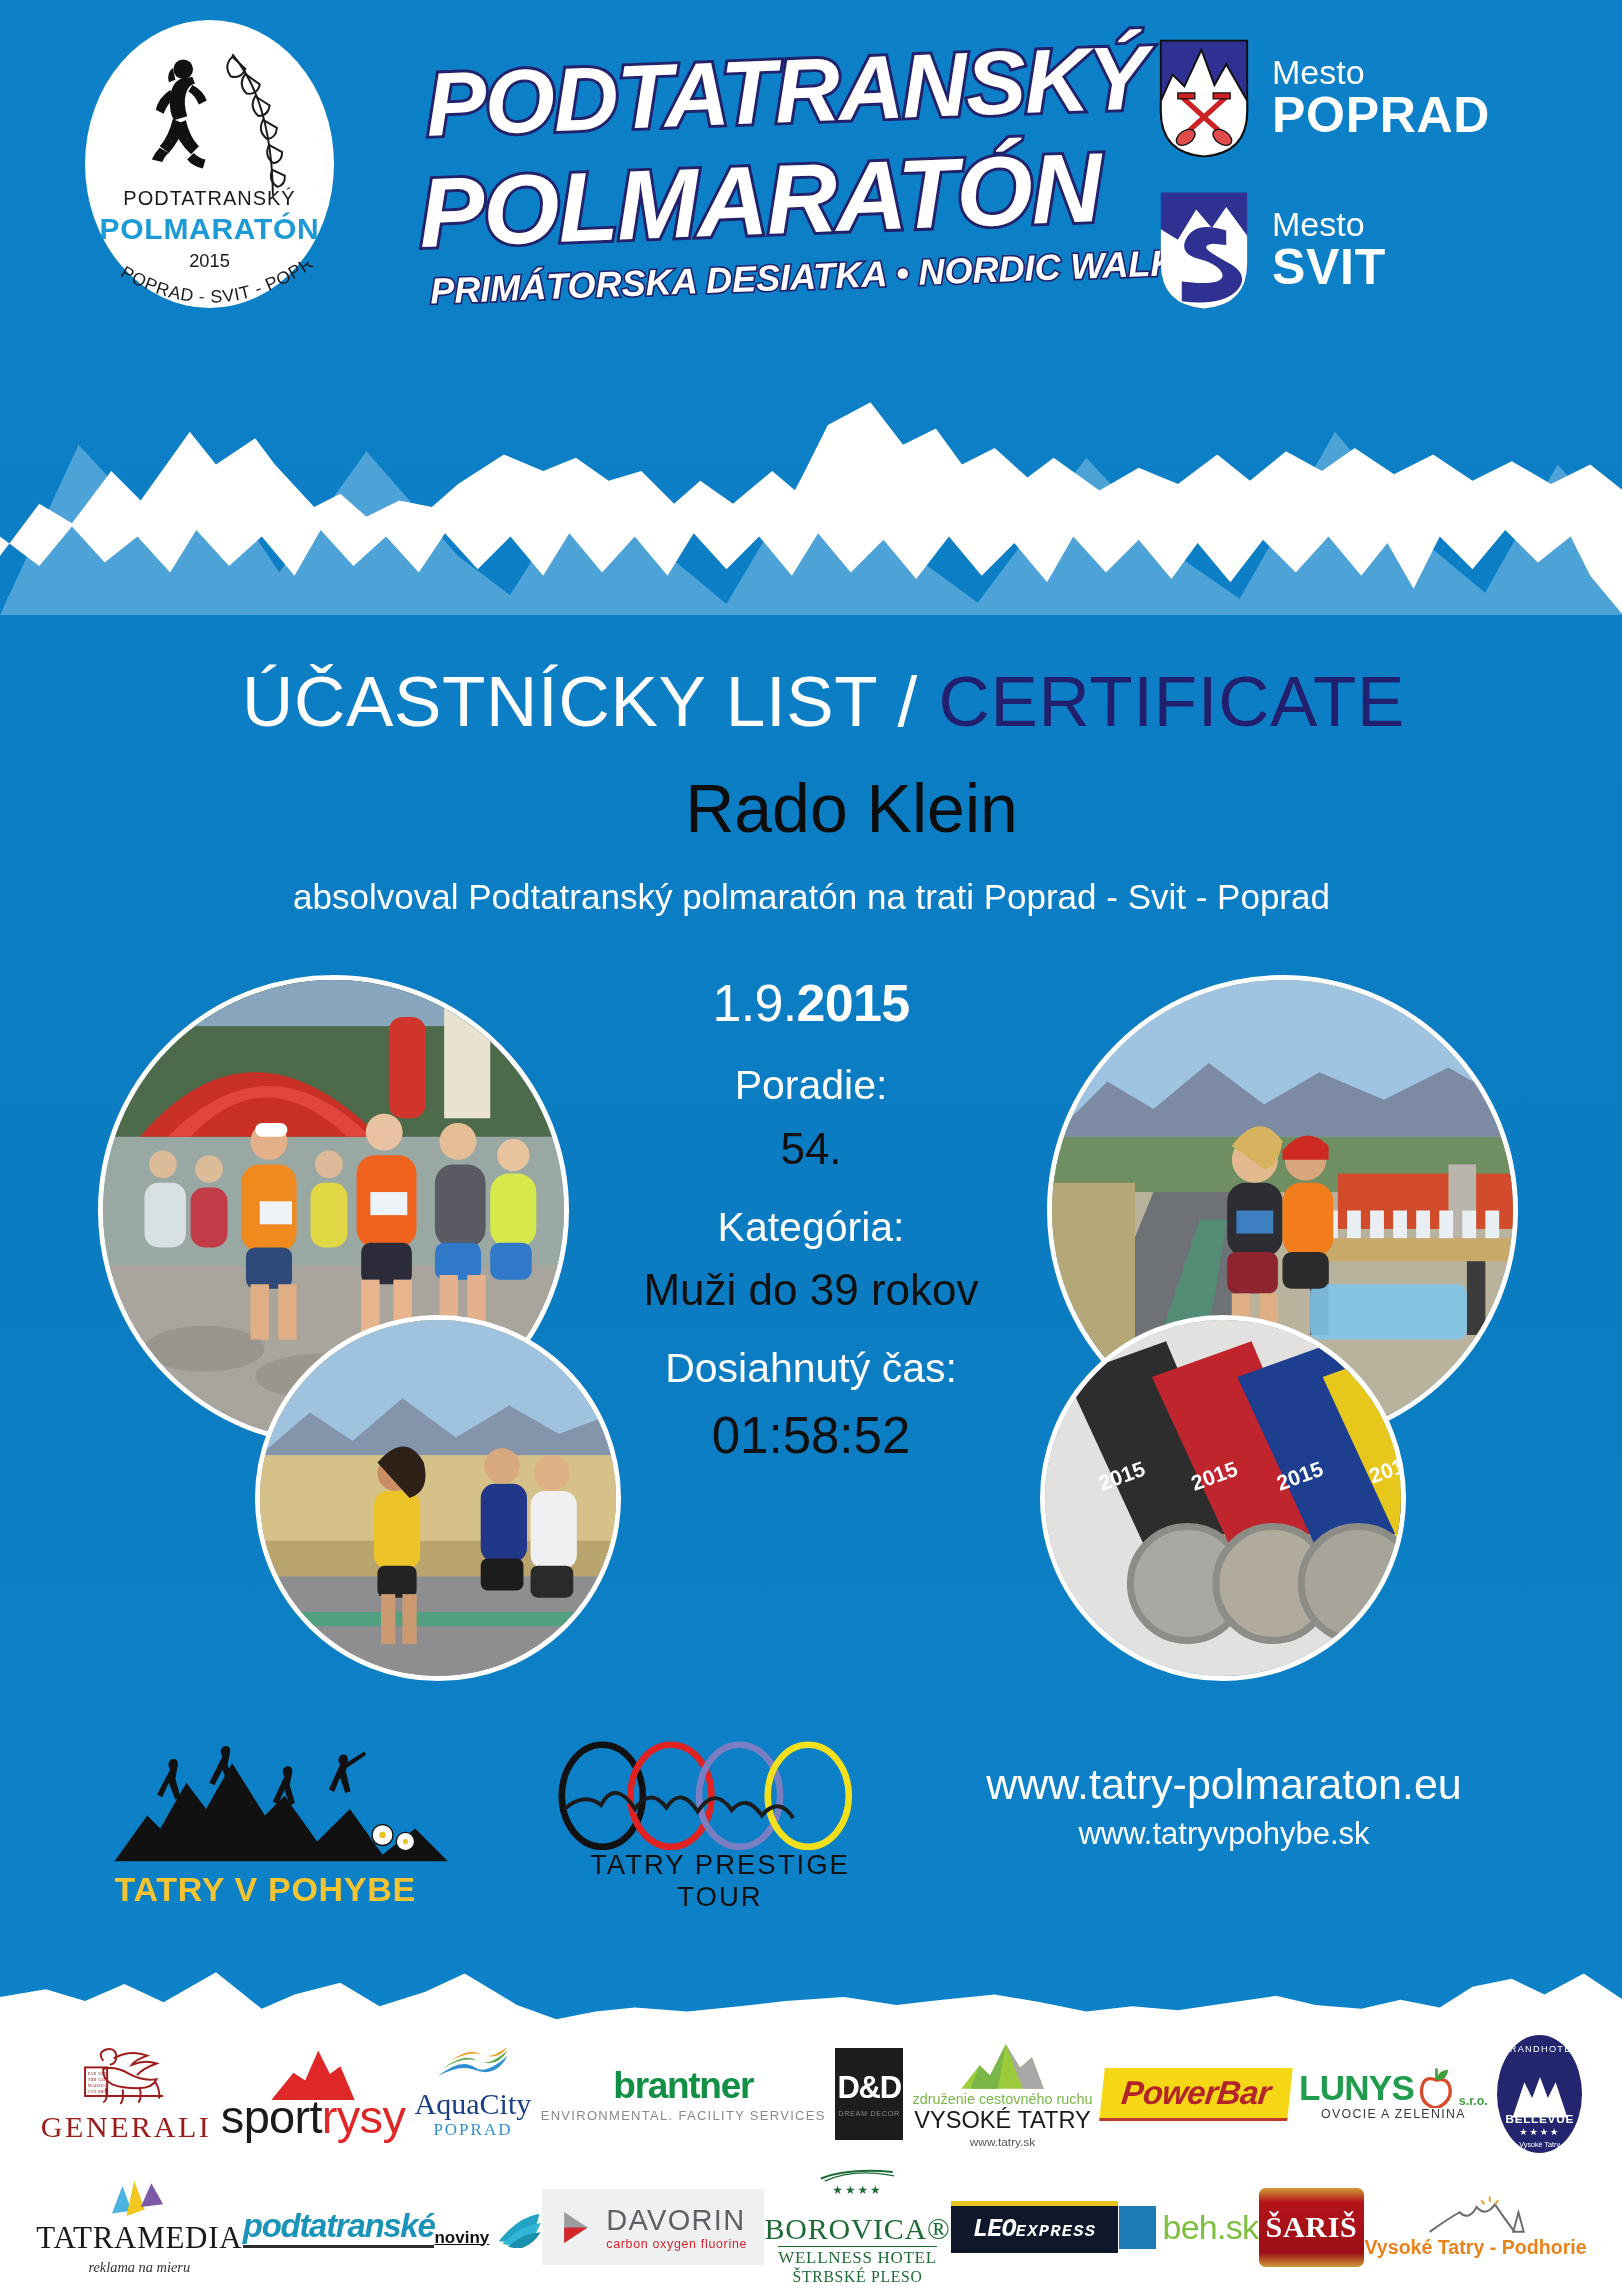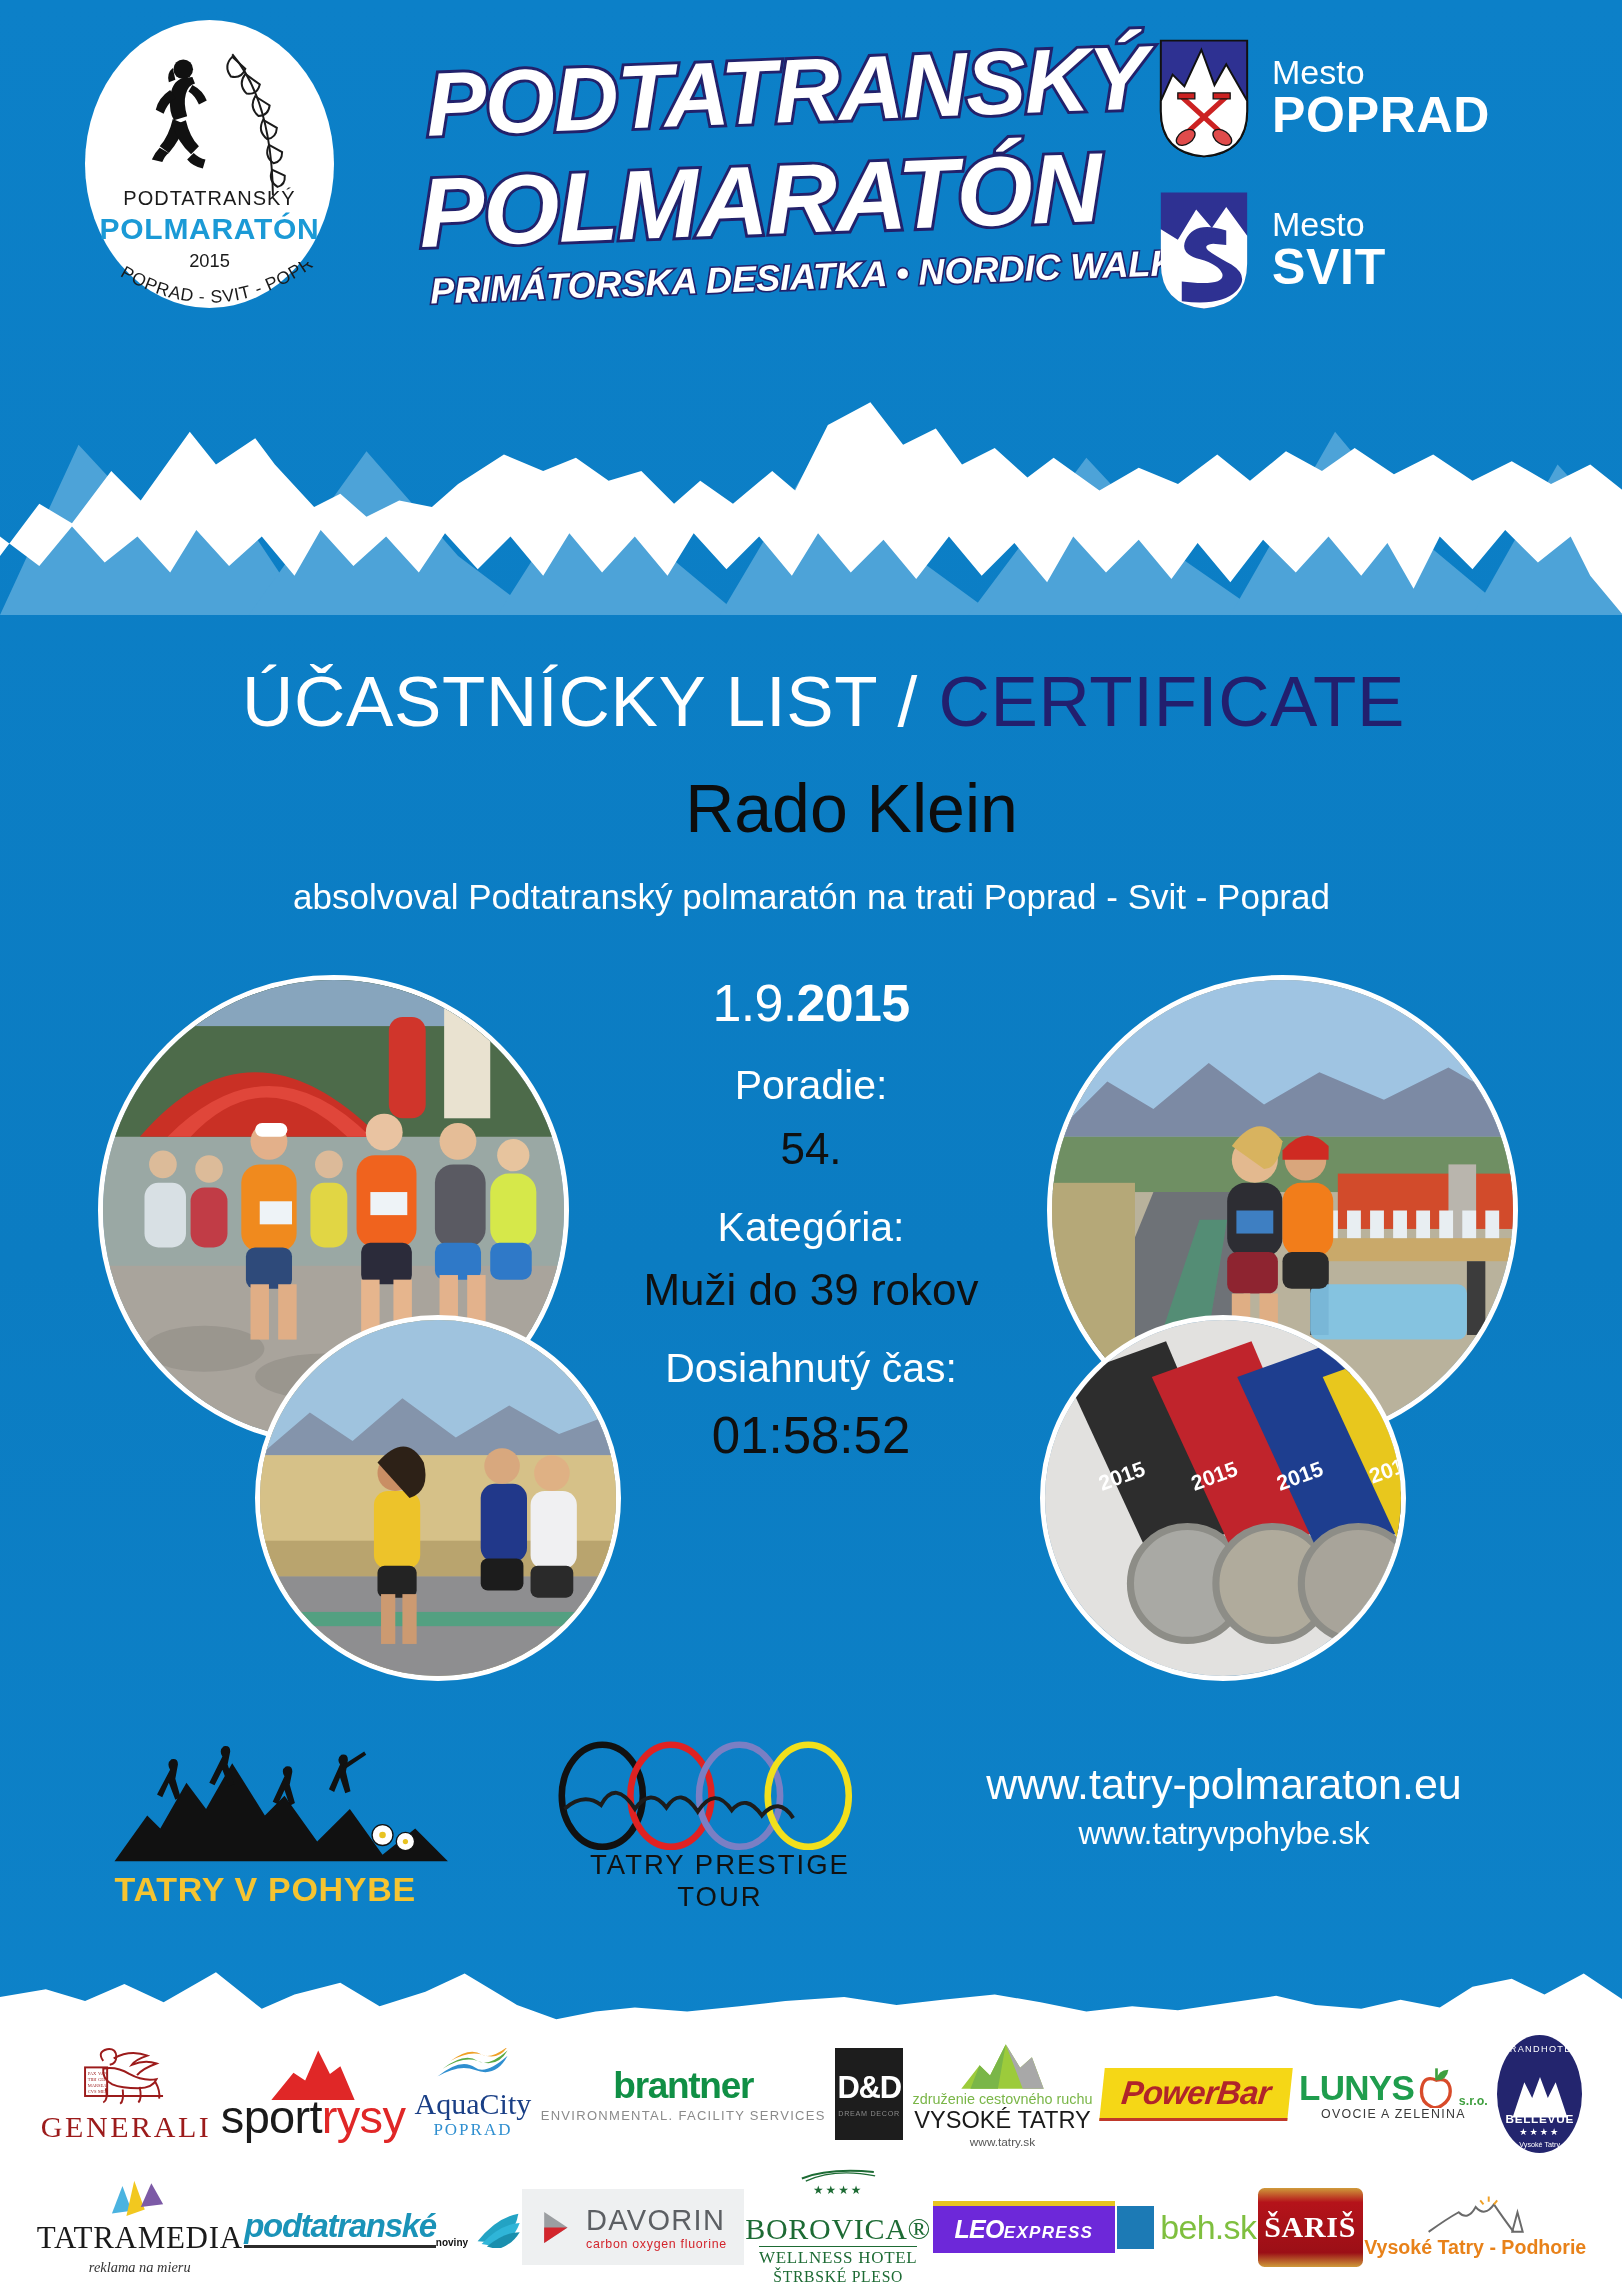"noviny" .pn-sub { font-size: 10px -> 17px; text-decoration: none -> underline }
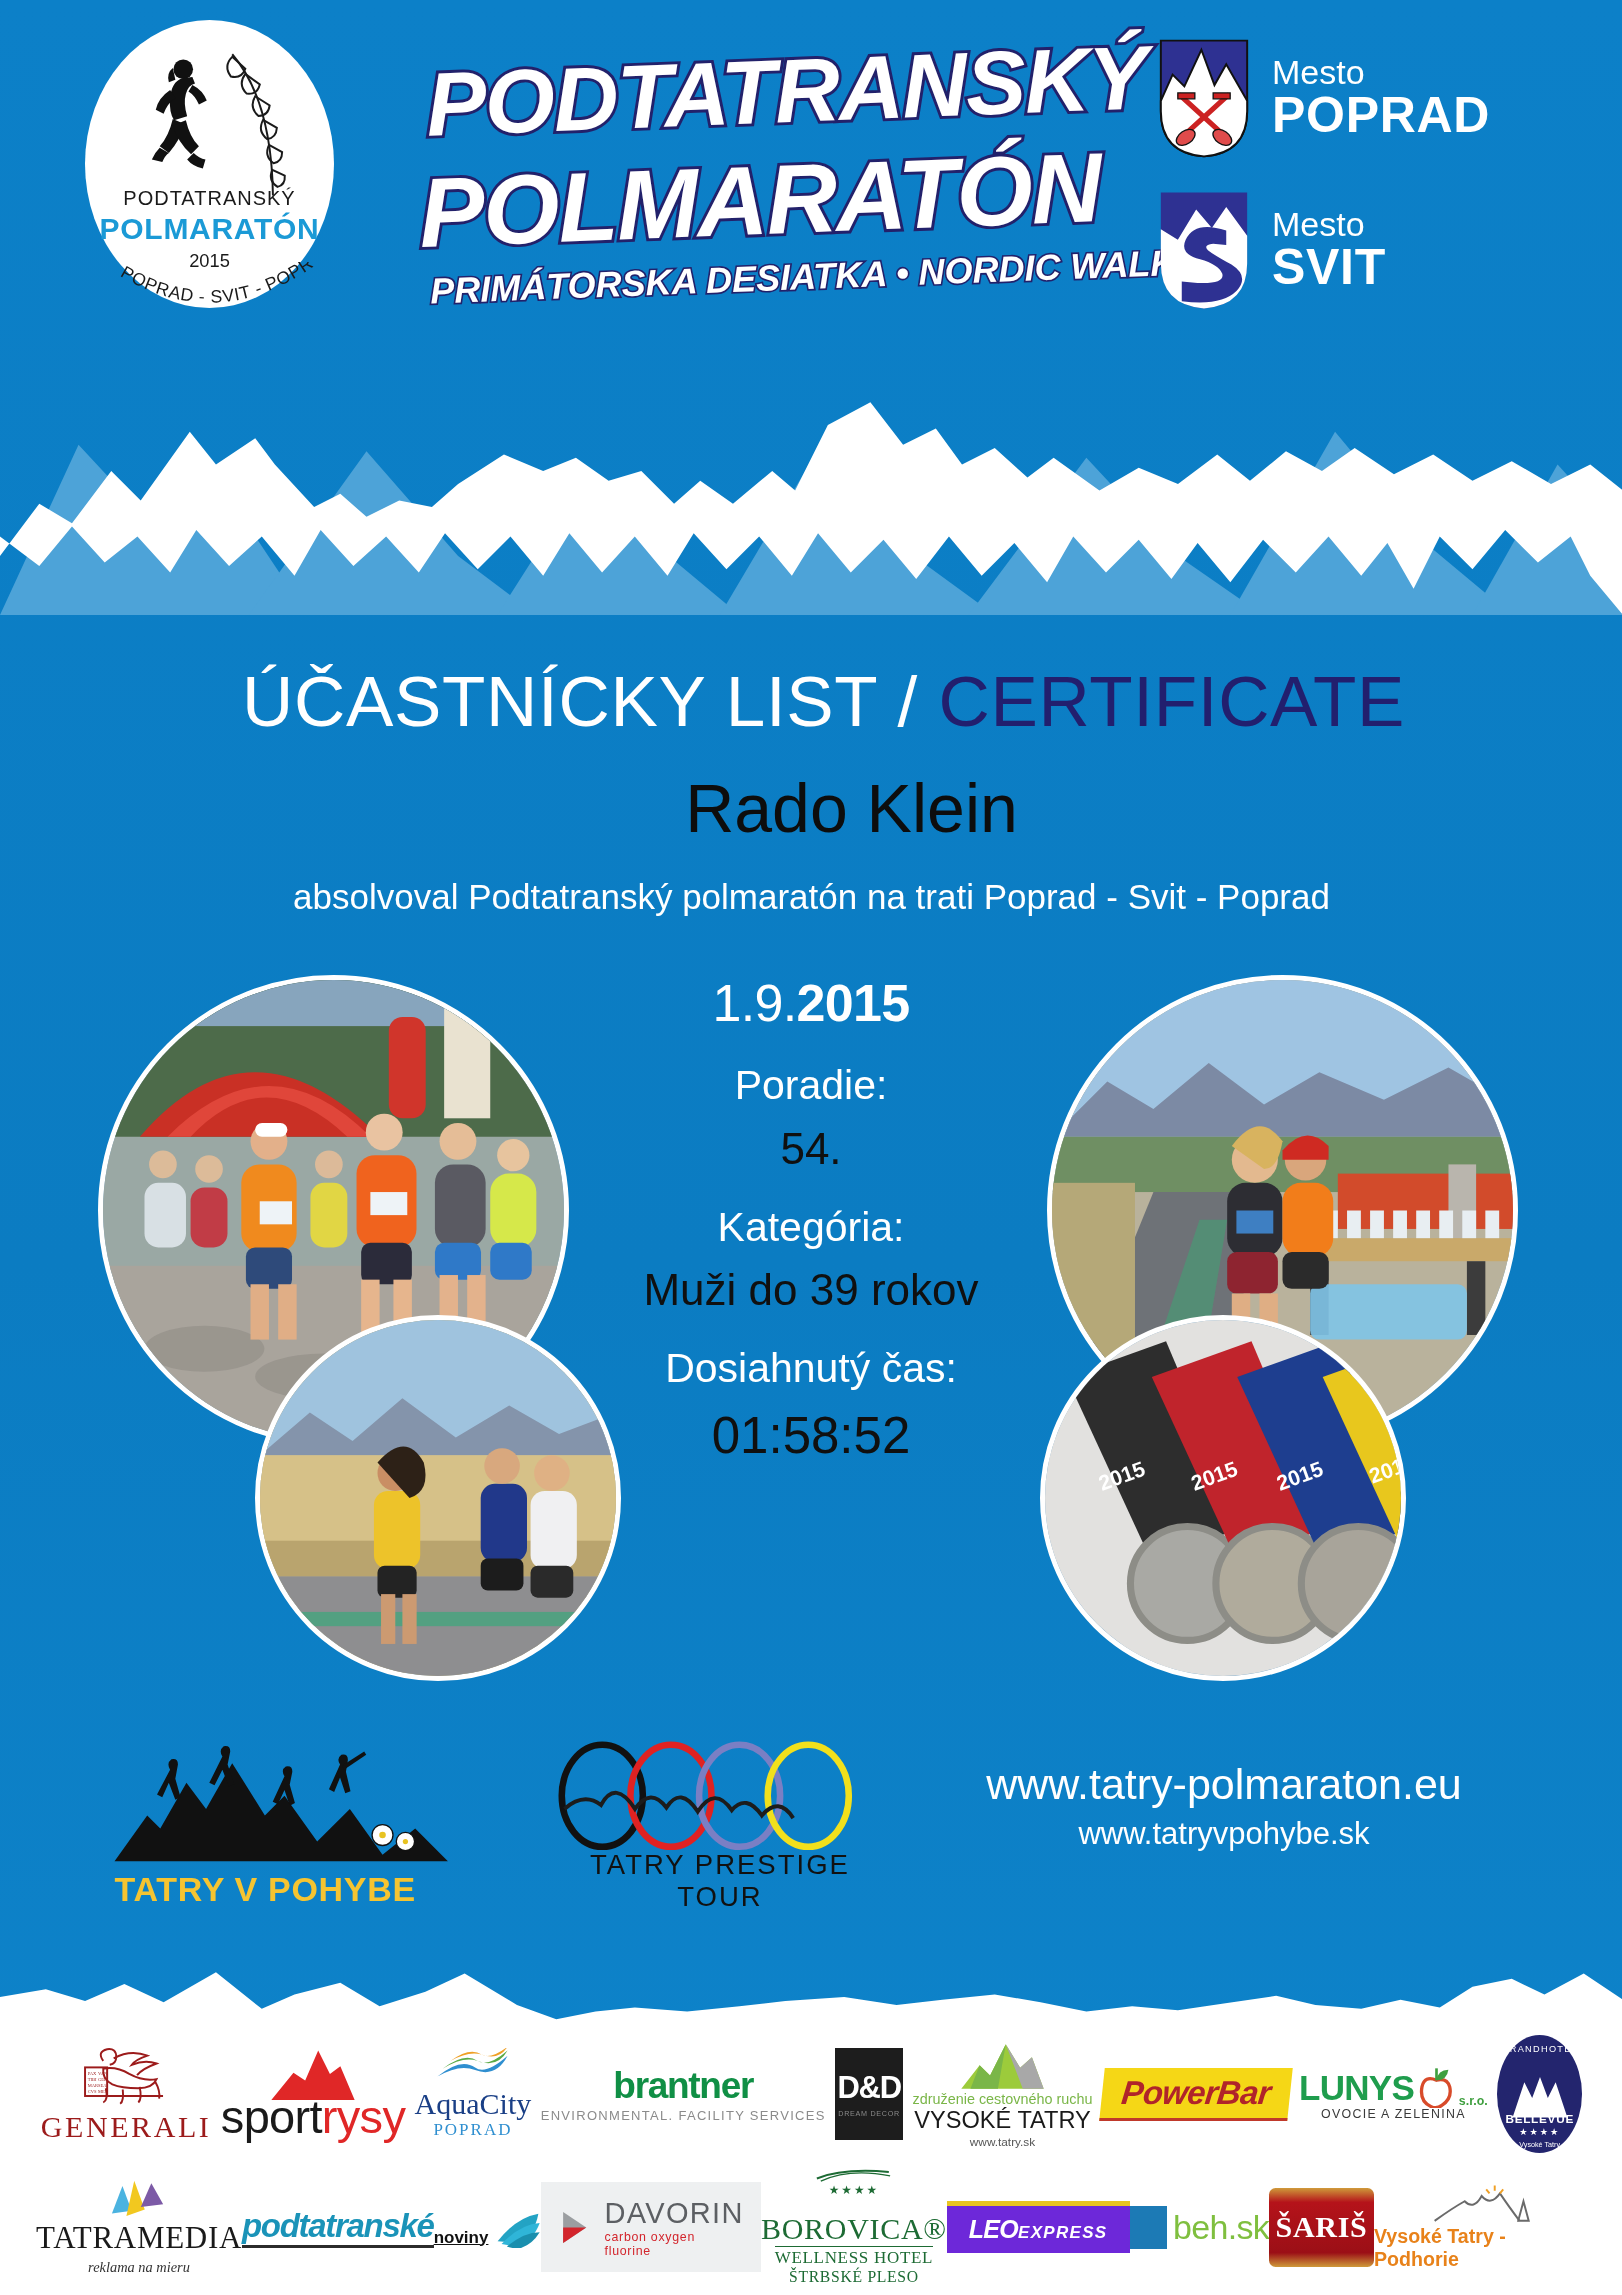"LEOEXPRESS" .leo-box { background: #6d28d9 -> #0f172a; font-family: none -> Liberation Mono, monospace }
